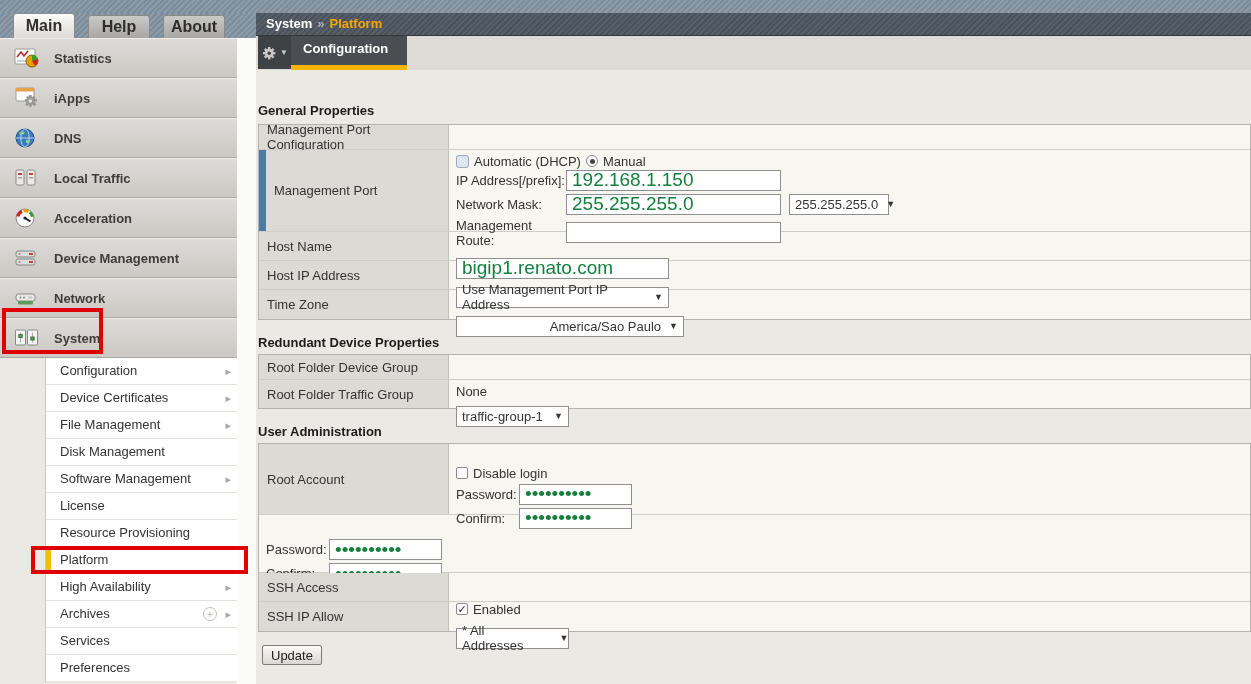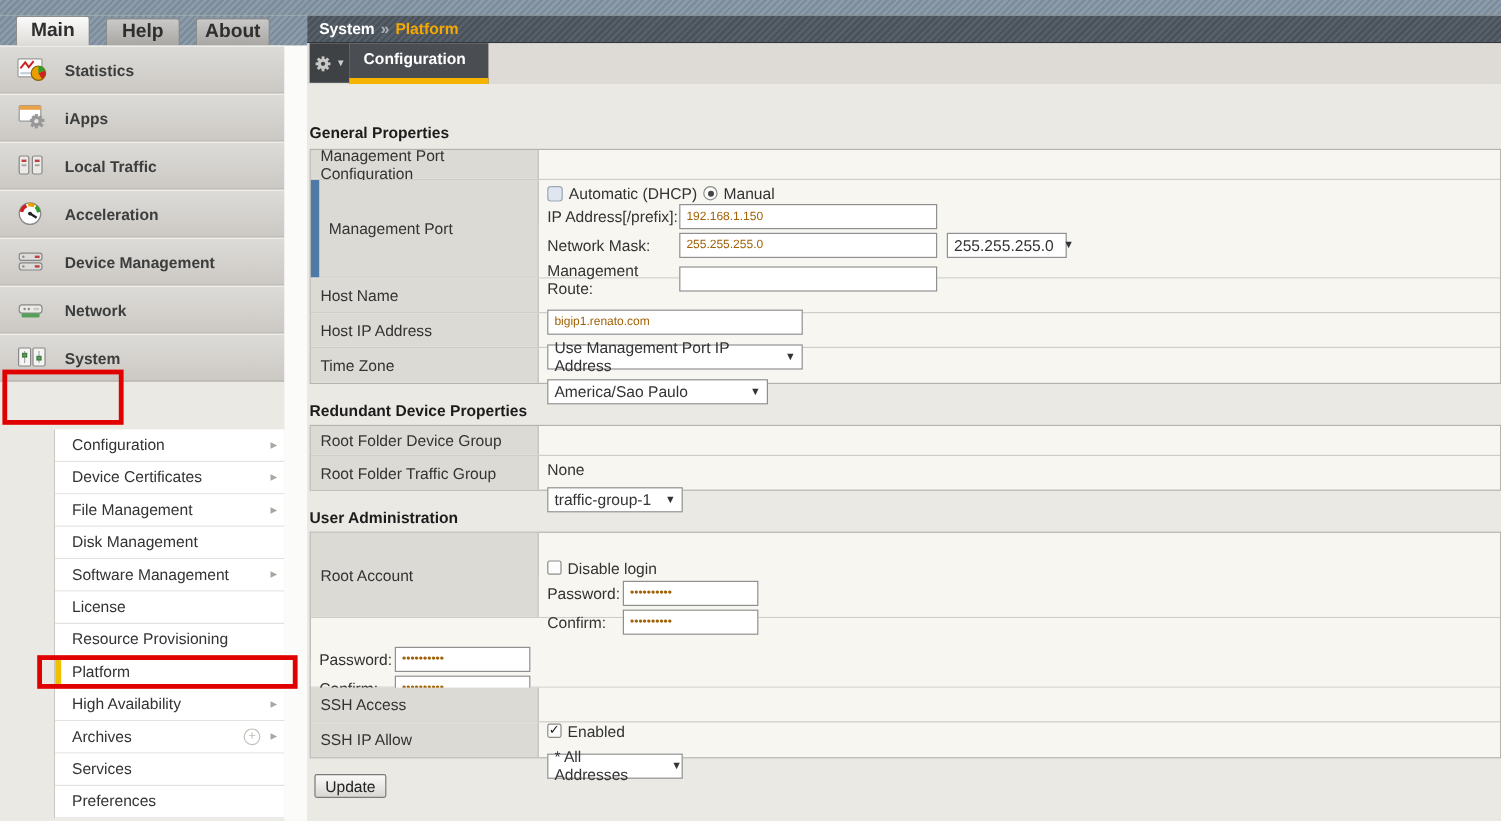"DNS" div.nav-item { html: none -> <div> <svg> <circle></circle> <ellipse></ellipse> <line></line> <path></path> <path></path> </svg> <span>DNS</span> </div> }
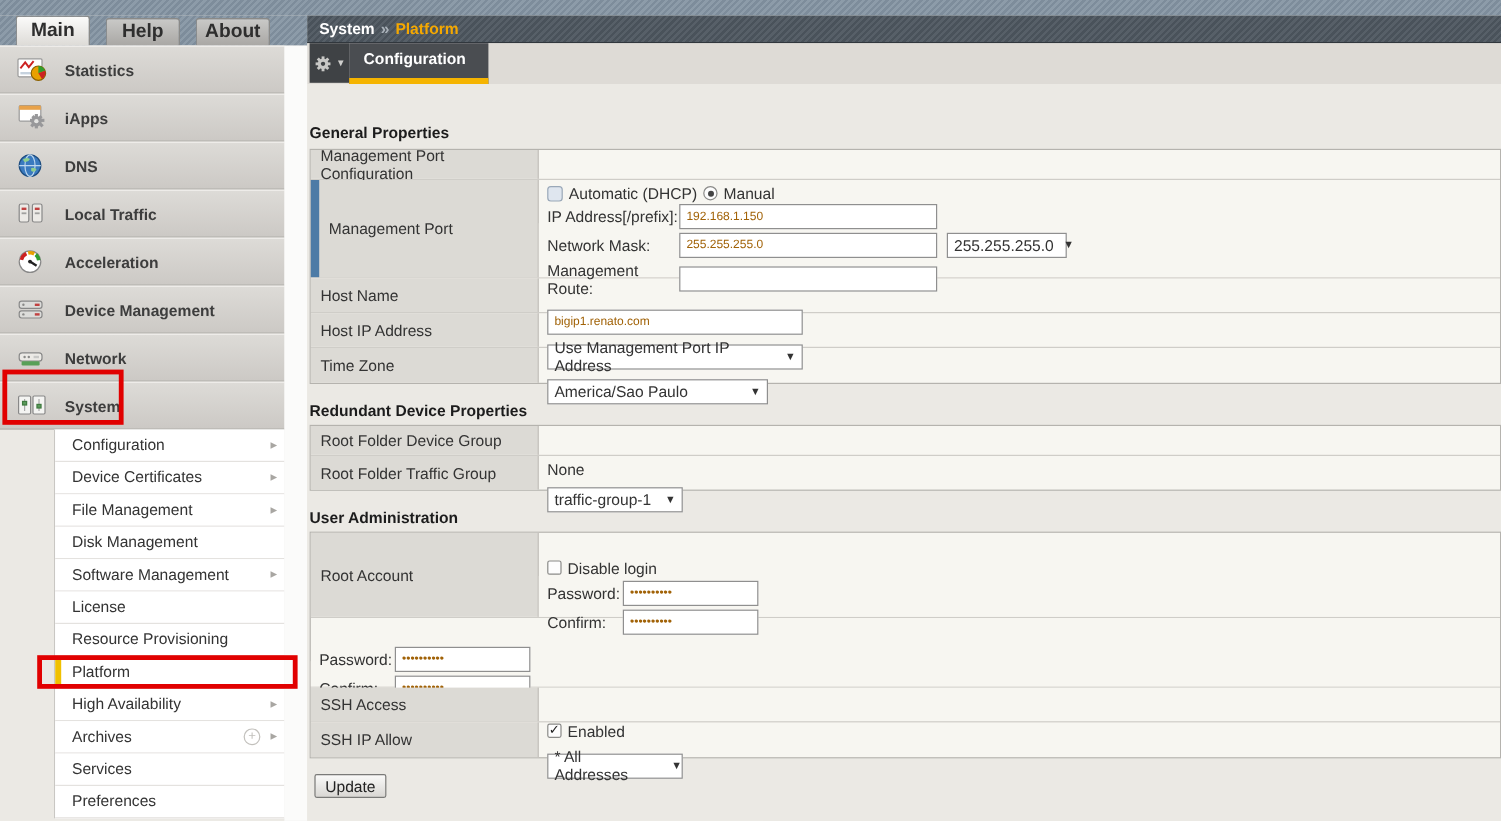"192.168.1.150" input.txt { color: #a16207 -> #15803d; font-size: 10px -> 19px }
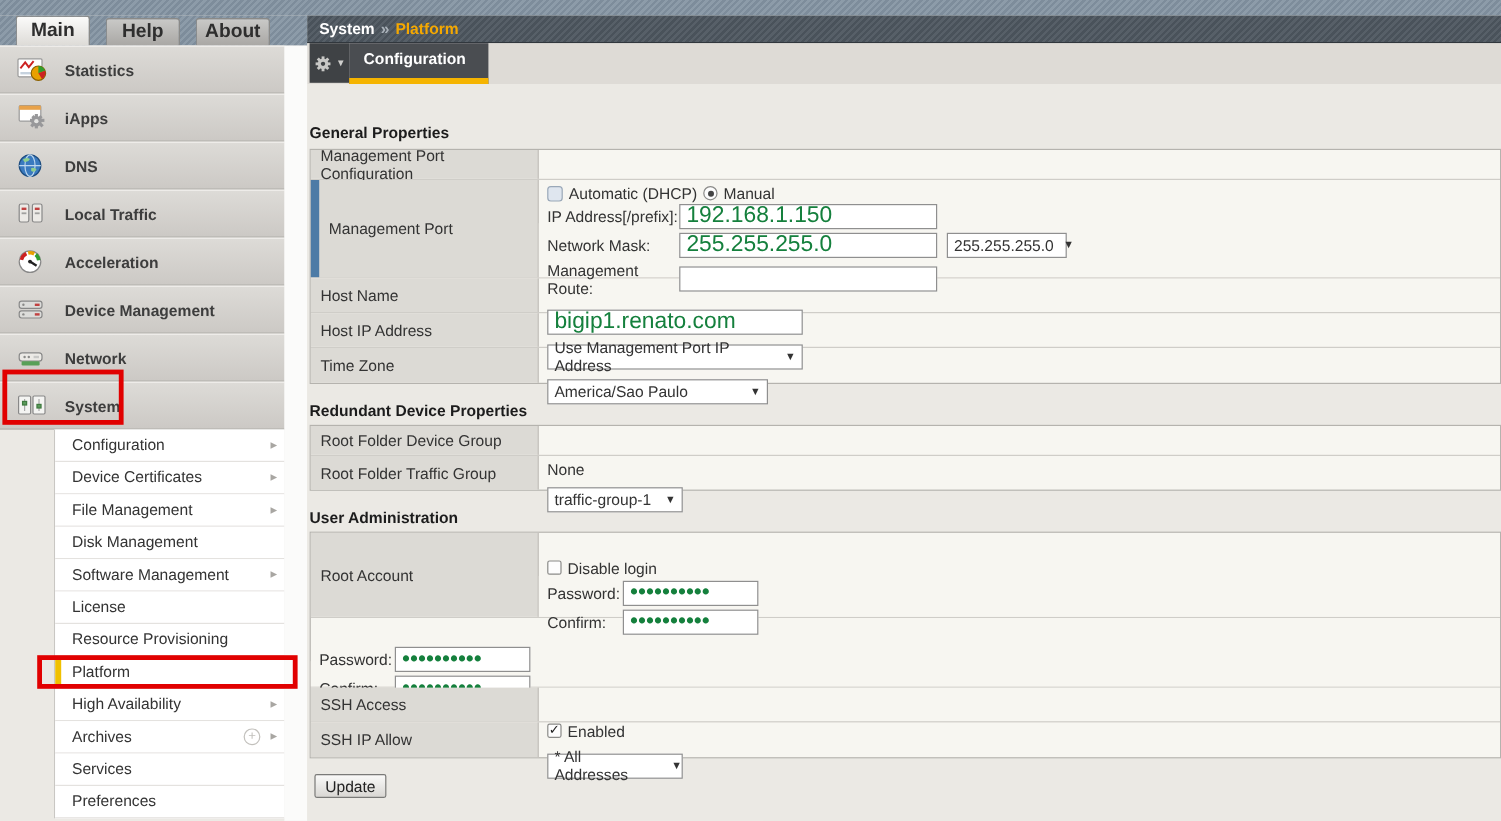"America/Sao Paulo" span.fselect { justify-content: none -> flex-end; width: 184px -> 228px }
